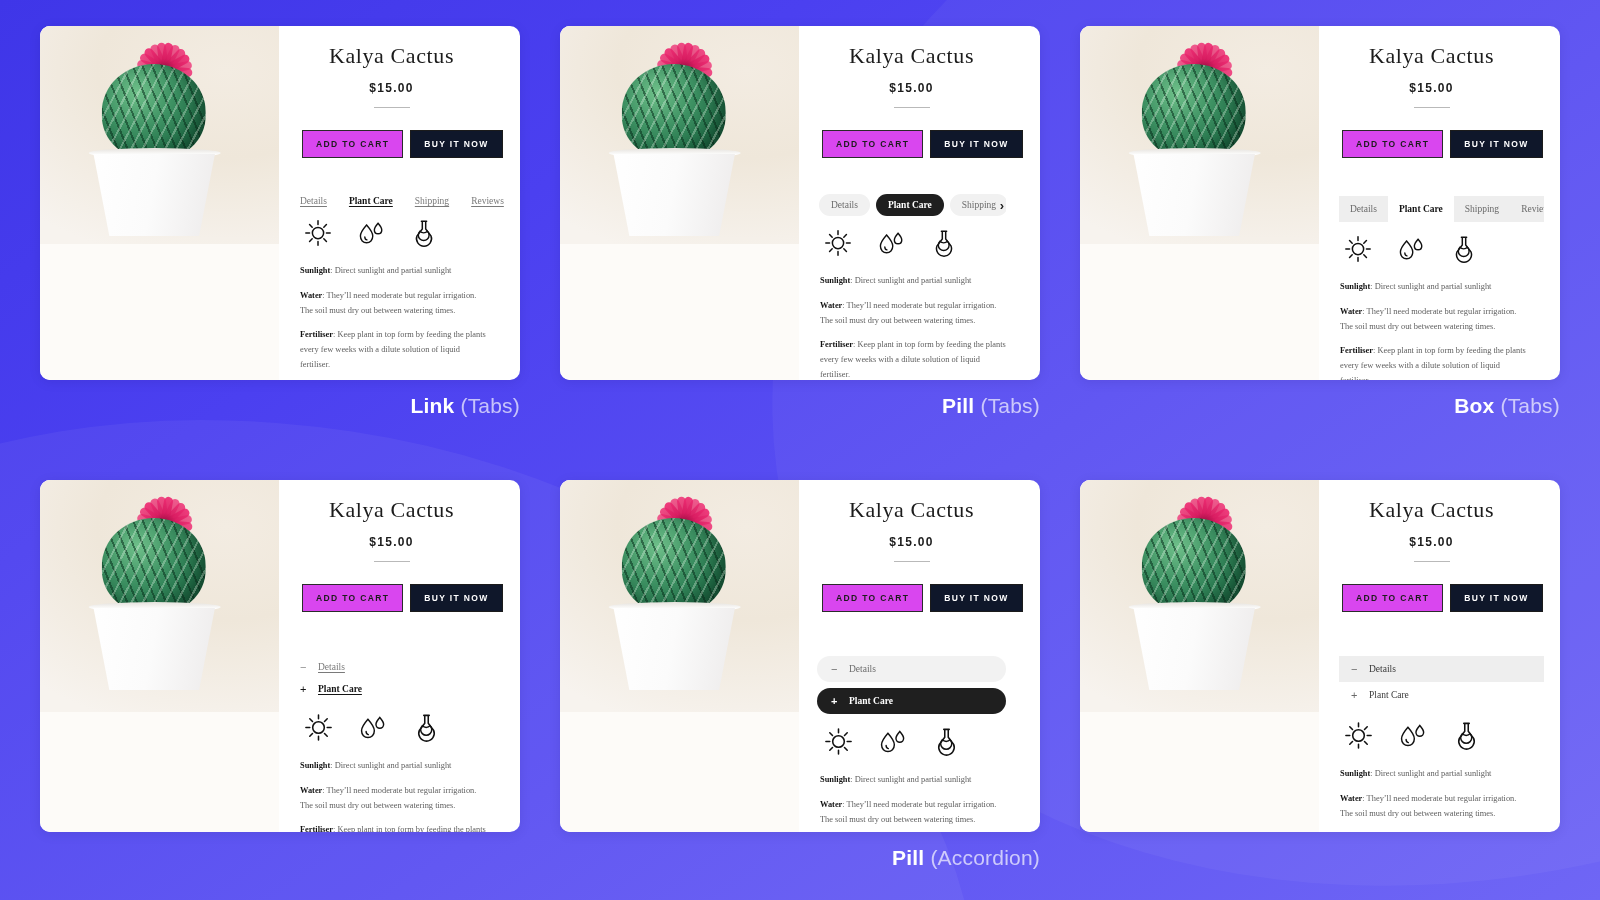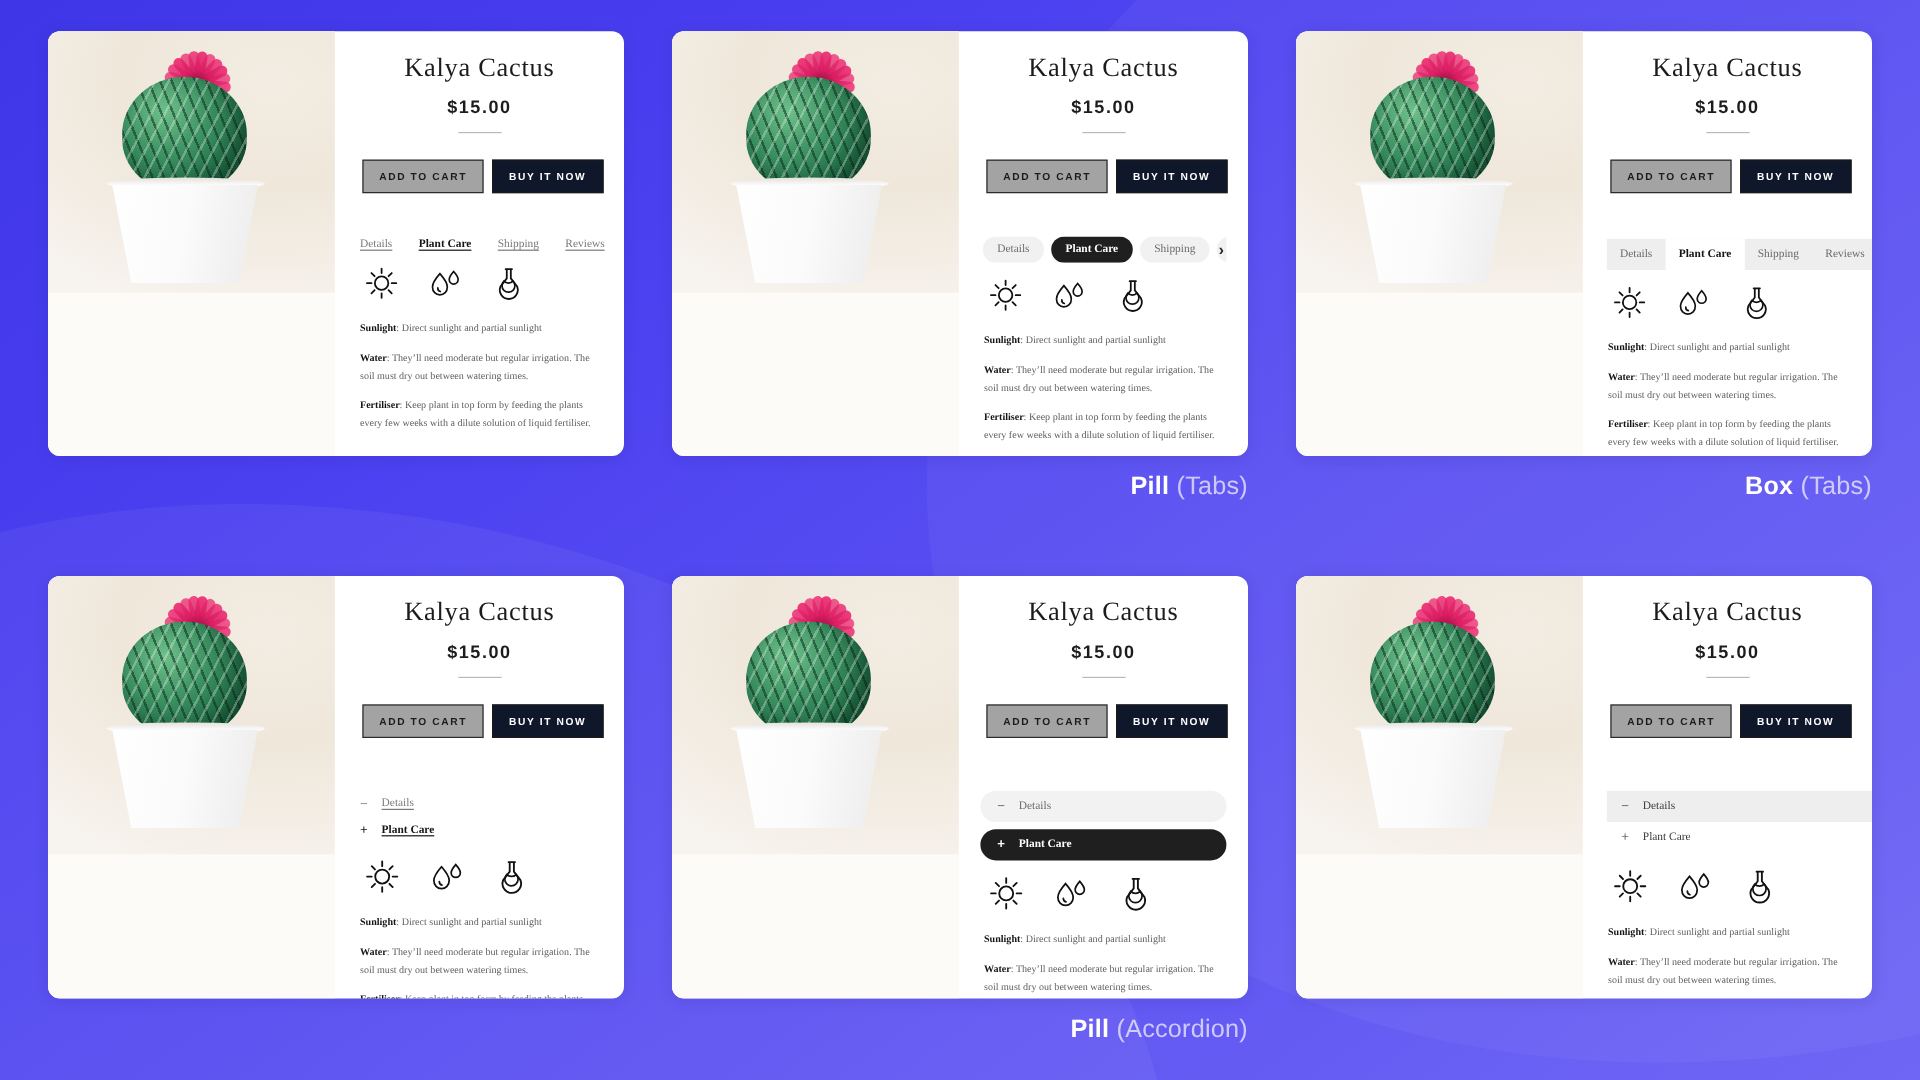"Kalya Cactus" .info { padding: 18px 18px 0 18px -> 18px 34px 0 18px }
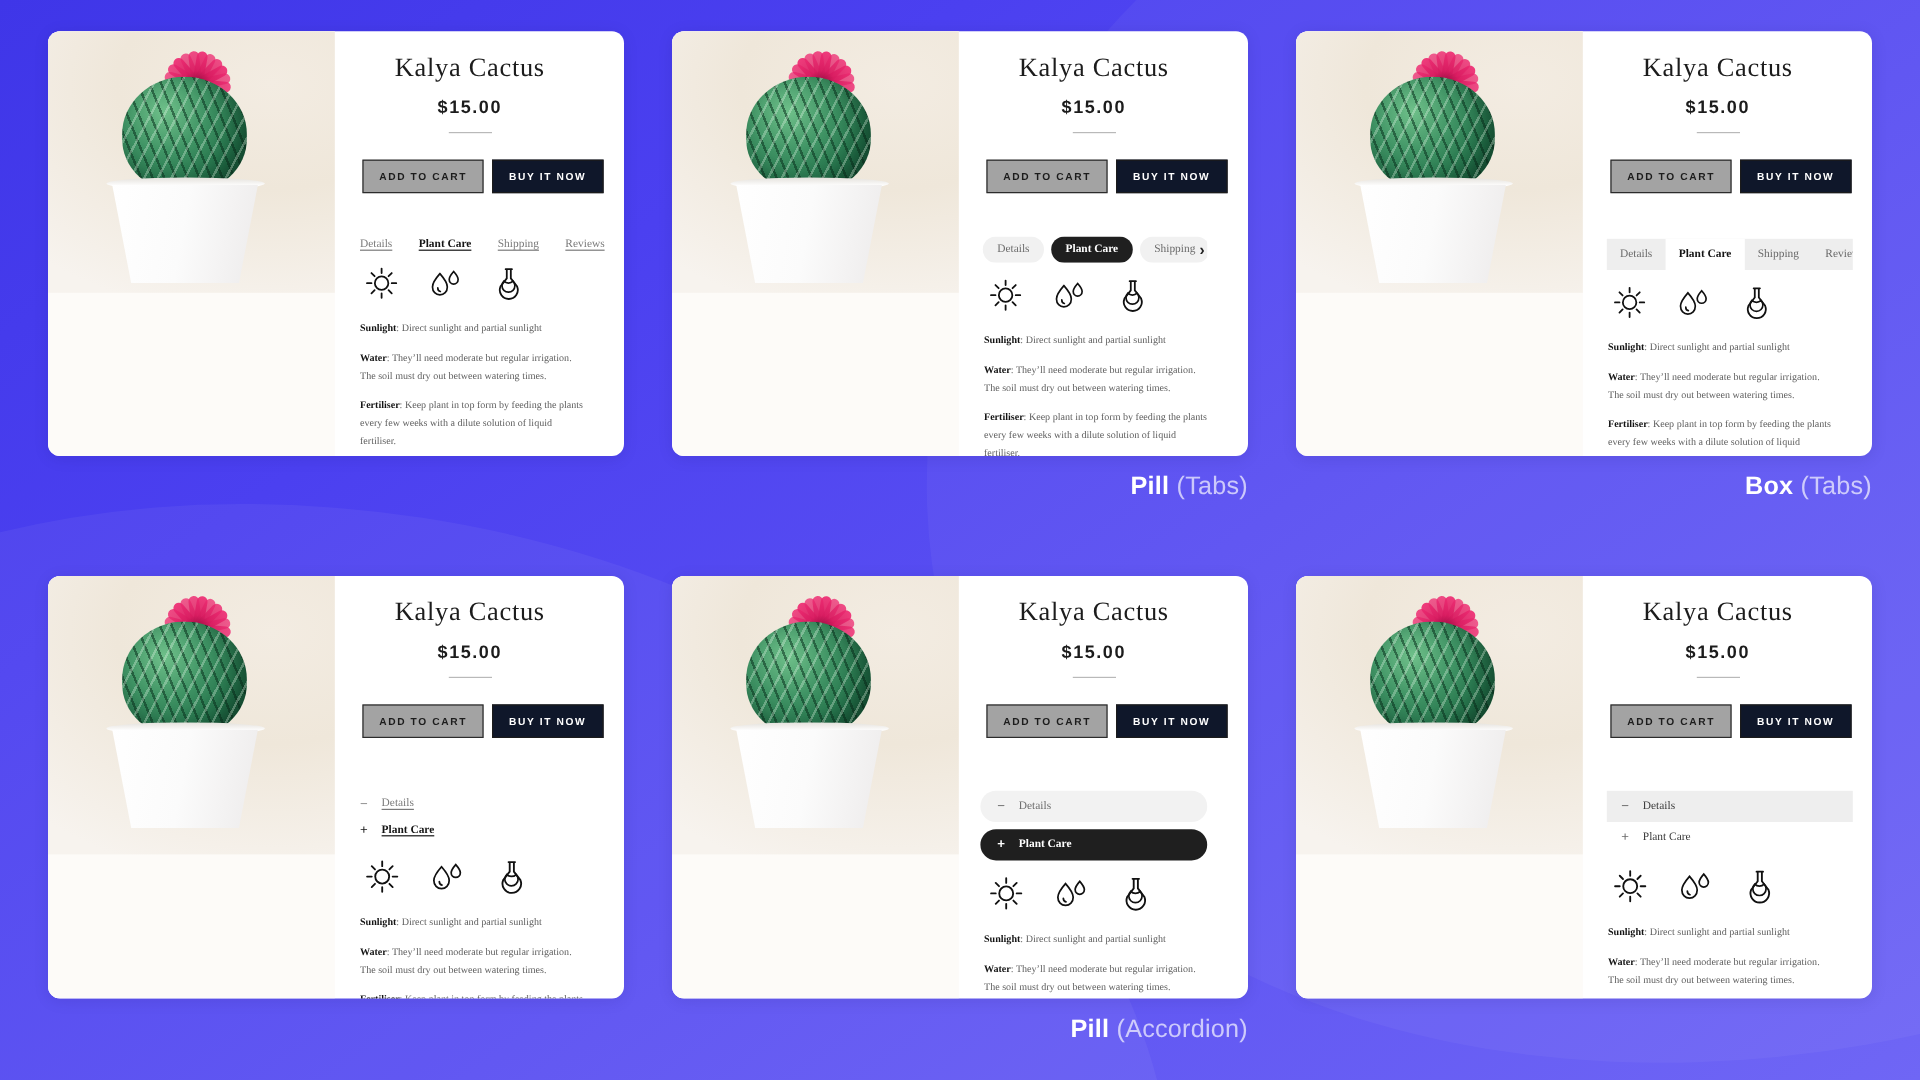"$15.00" .price { font-size: 15px -> 12px }
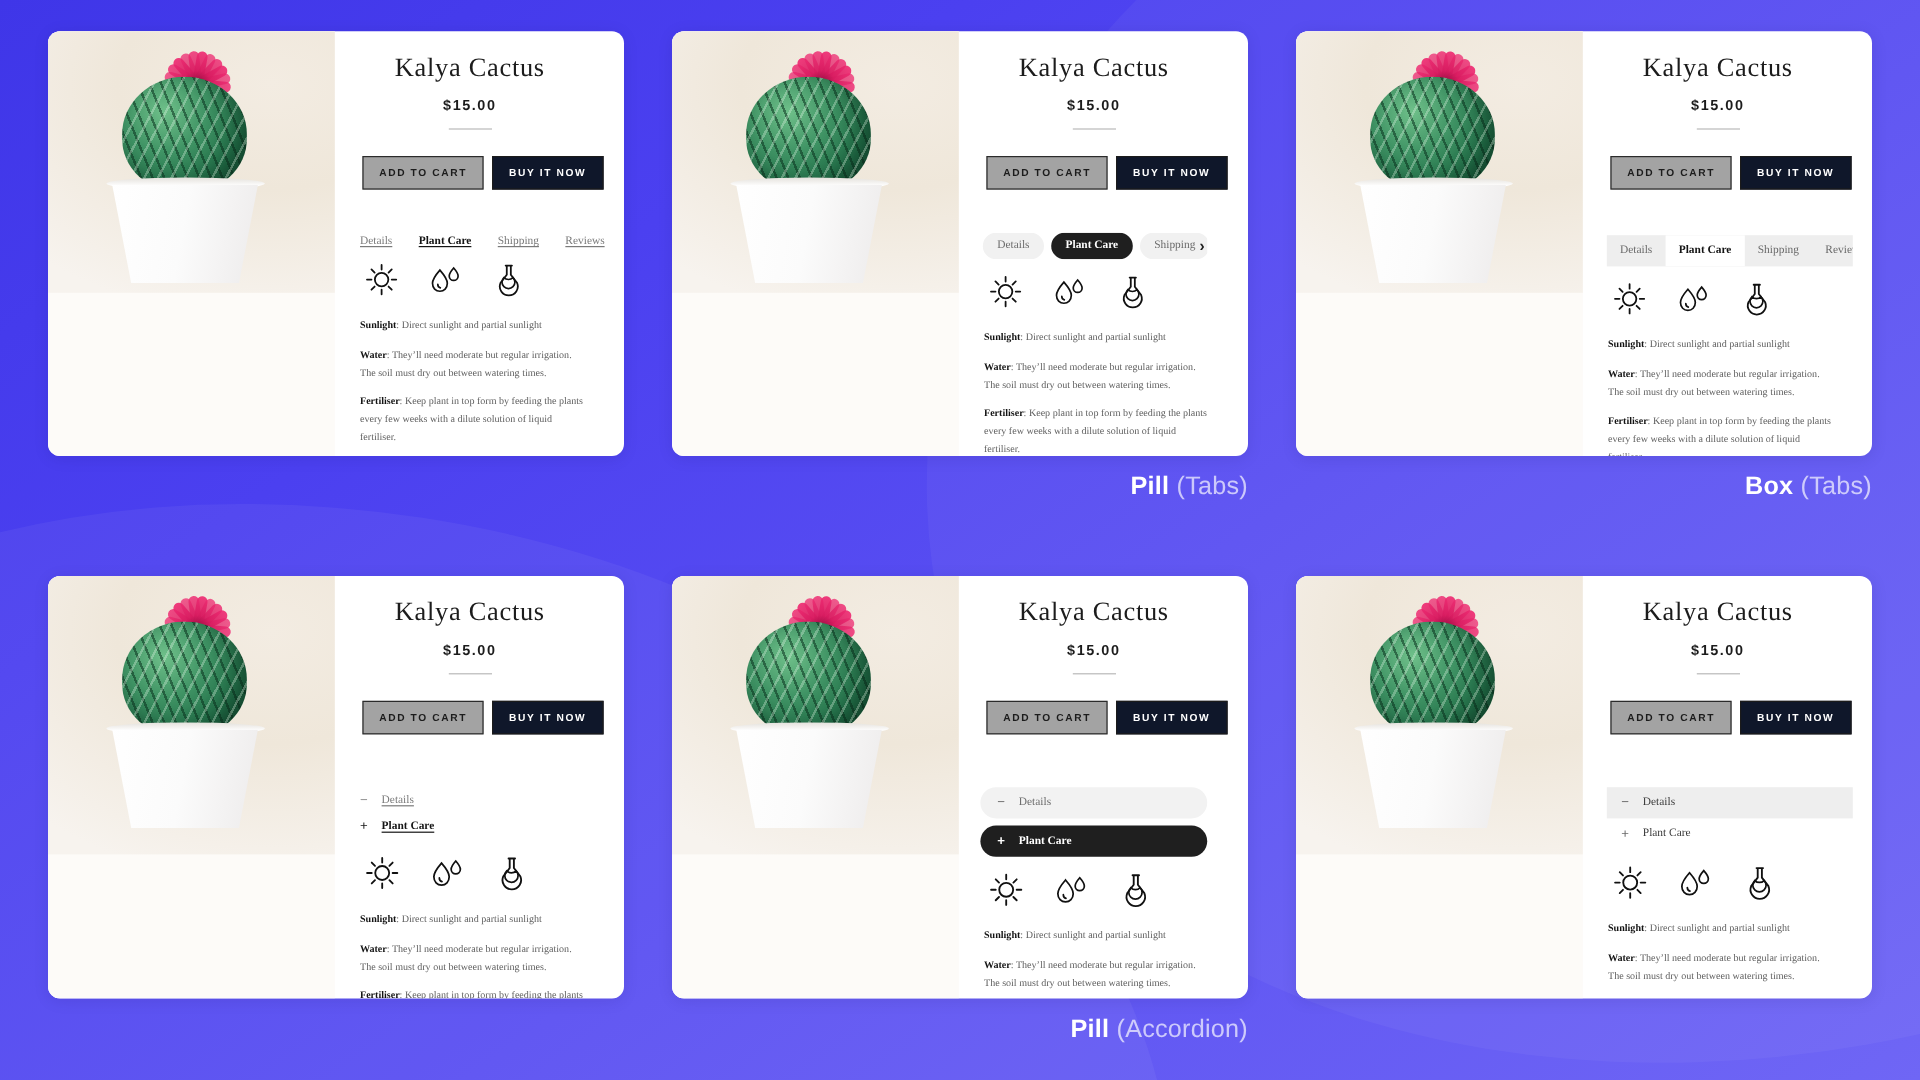"ADD TO CART" .btn-outline { background: #a3a3a3 -> #d946ef }
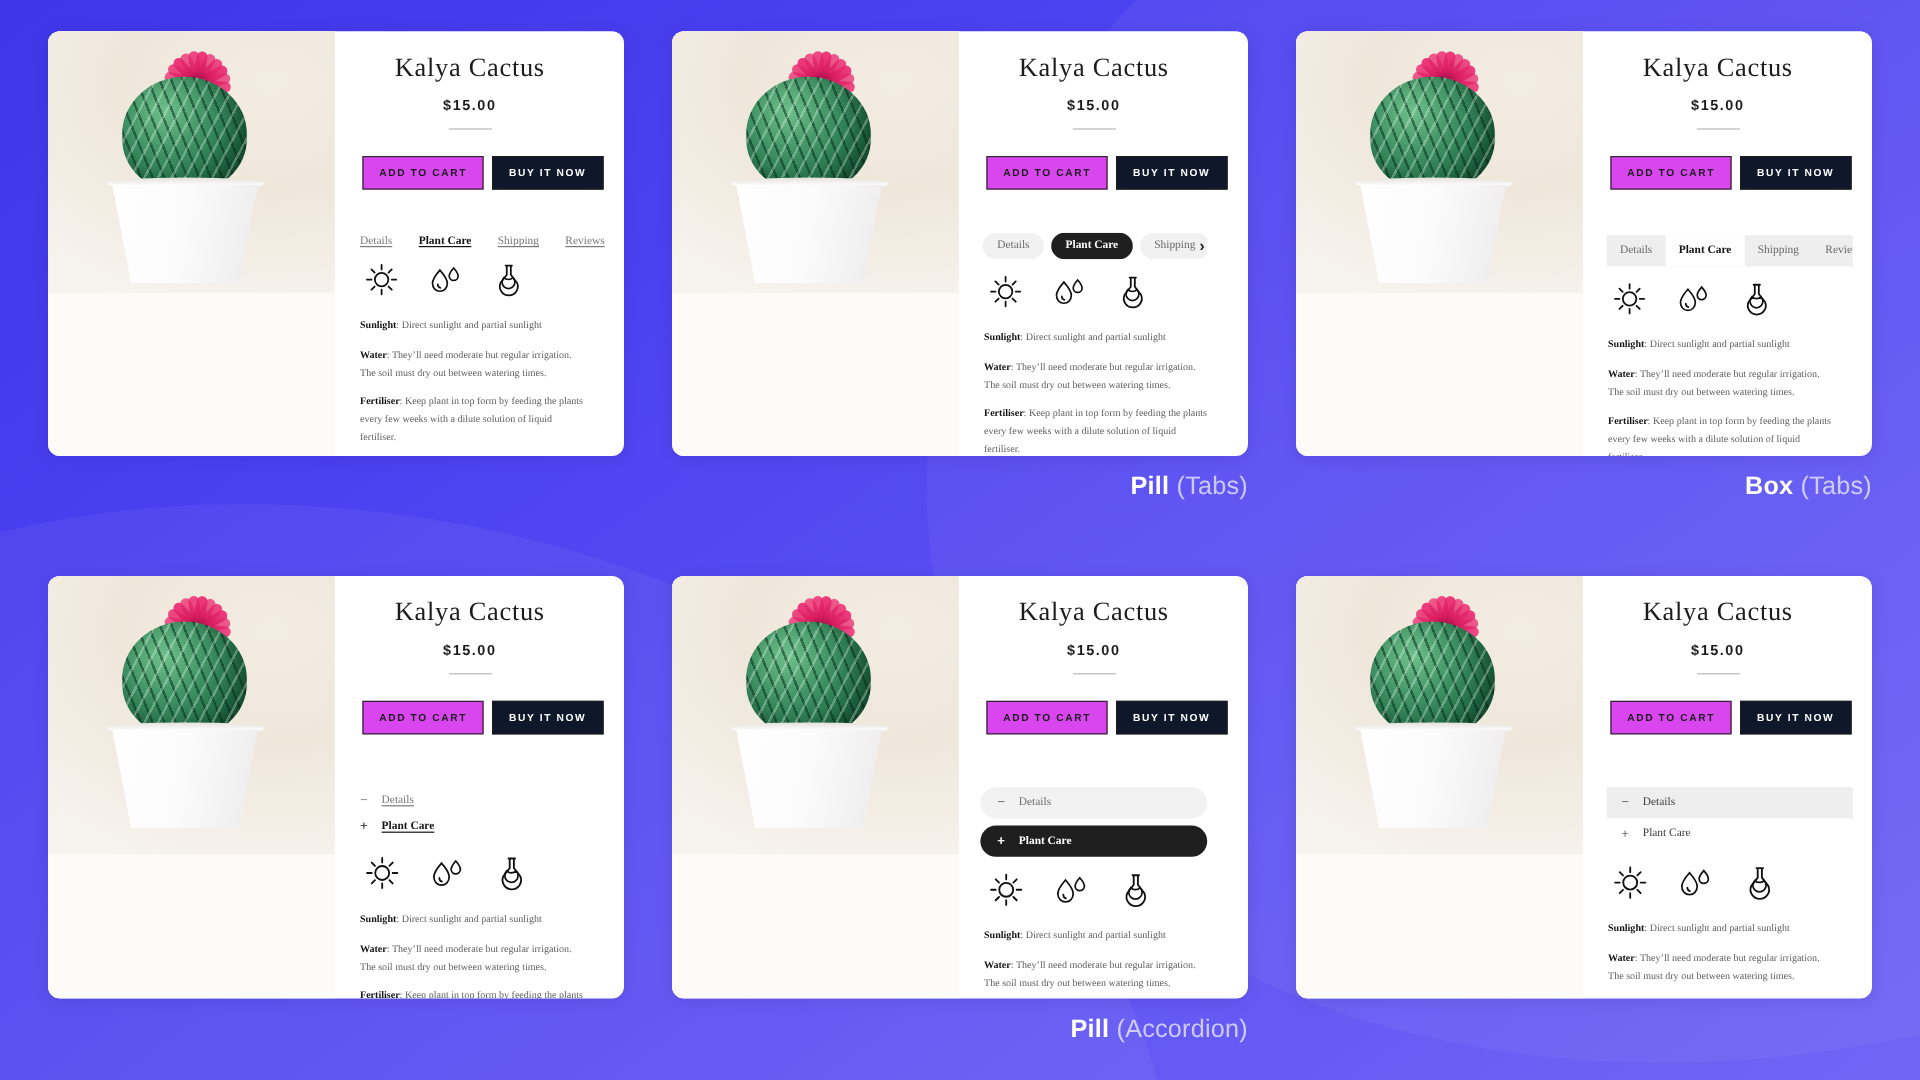"Link (Tabs)" div.caption { html: none -> <div> <b>Link</b> <span>(Tabs)</span> </div> }
